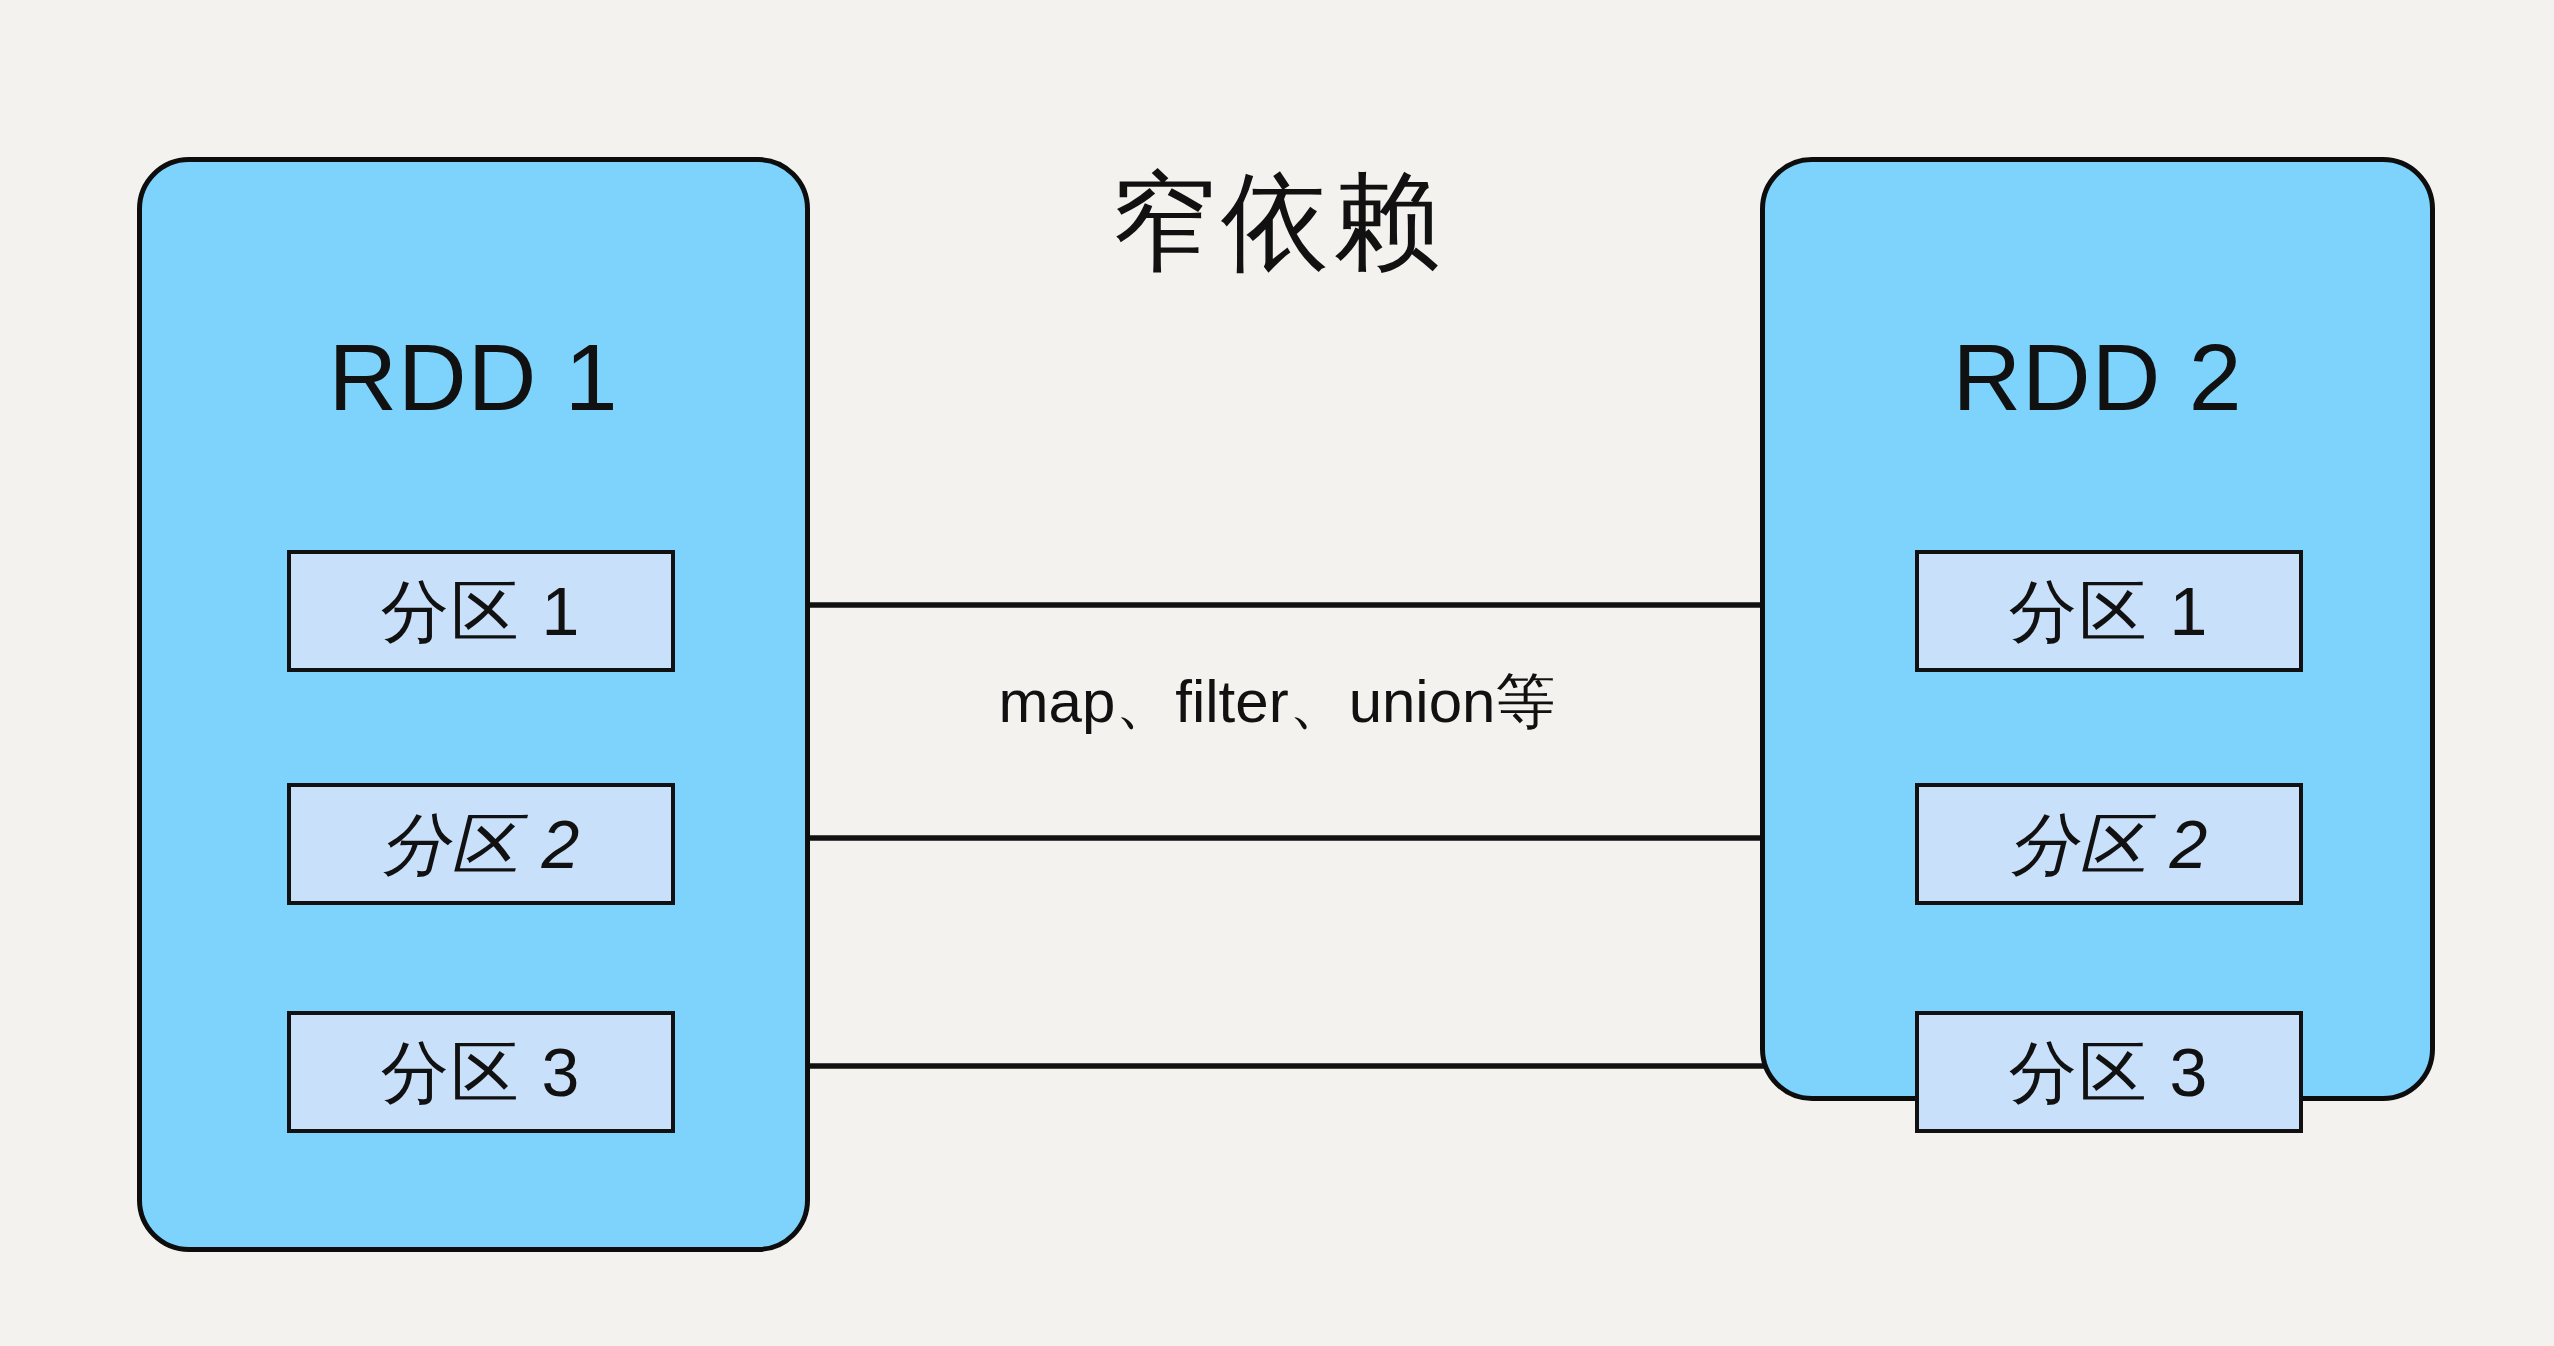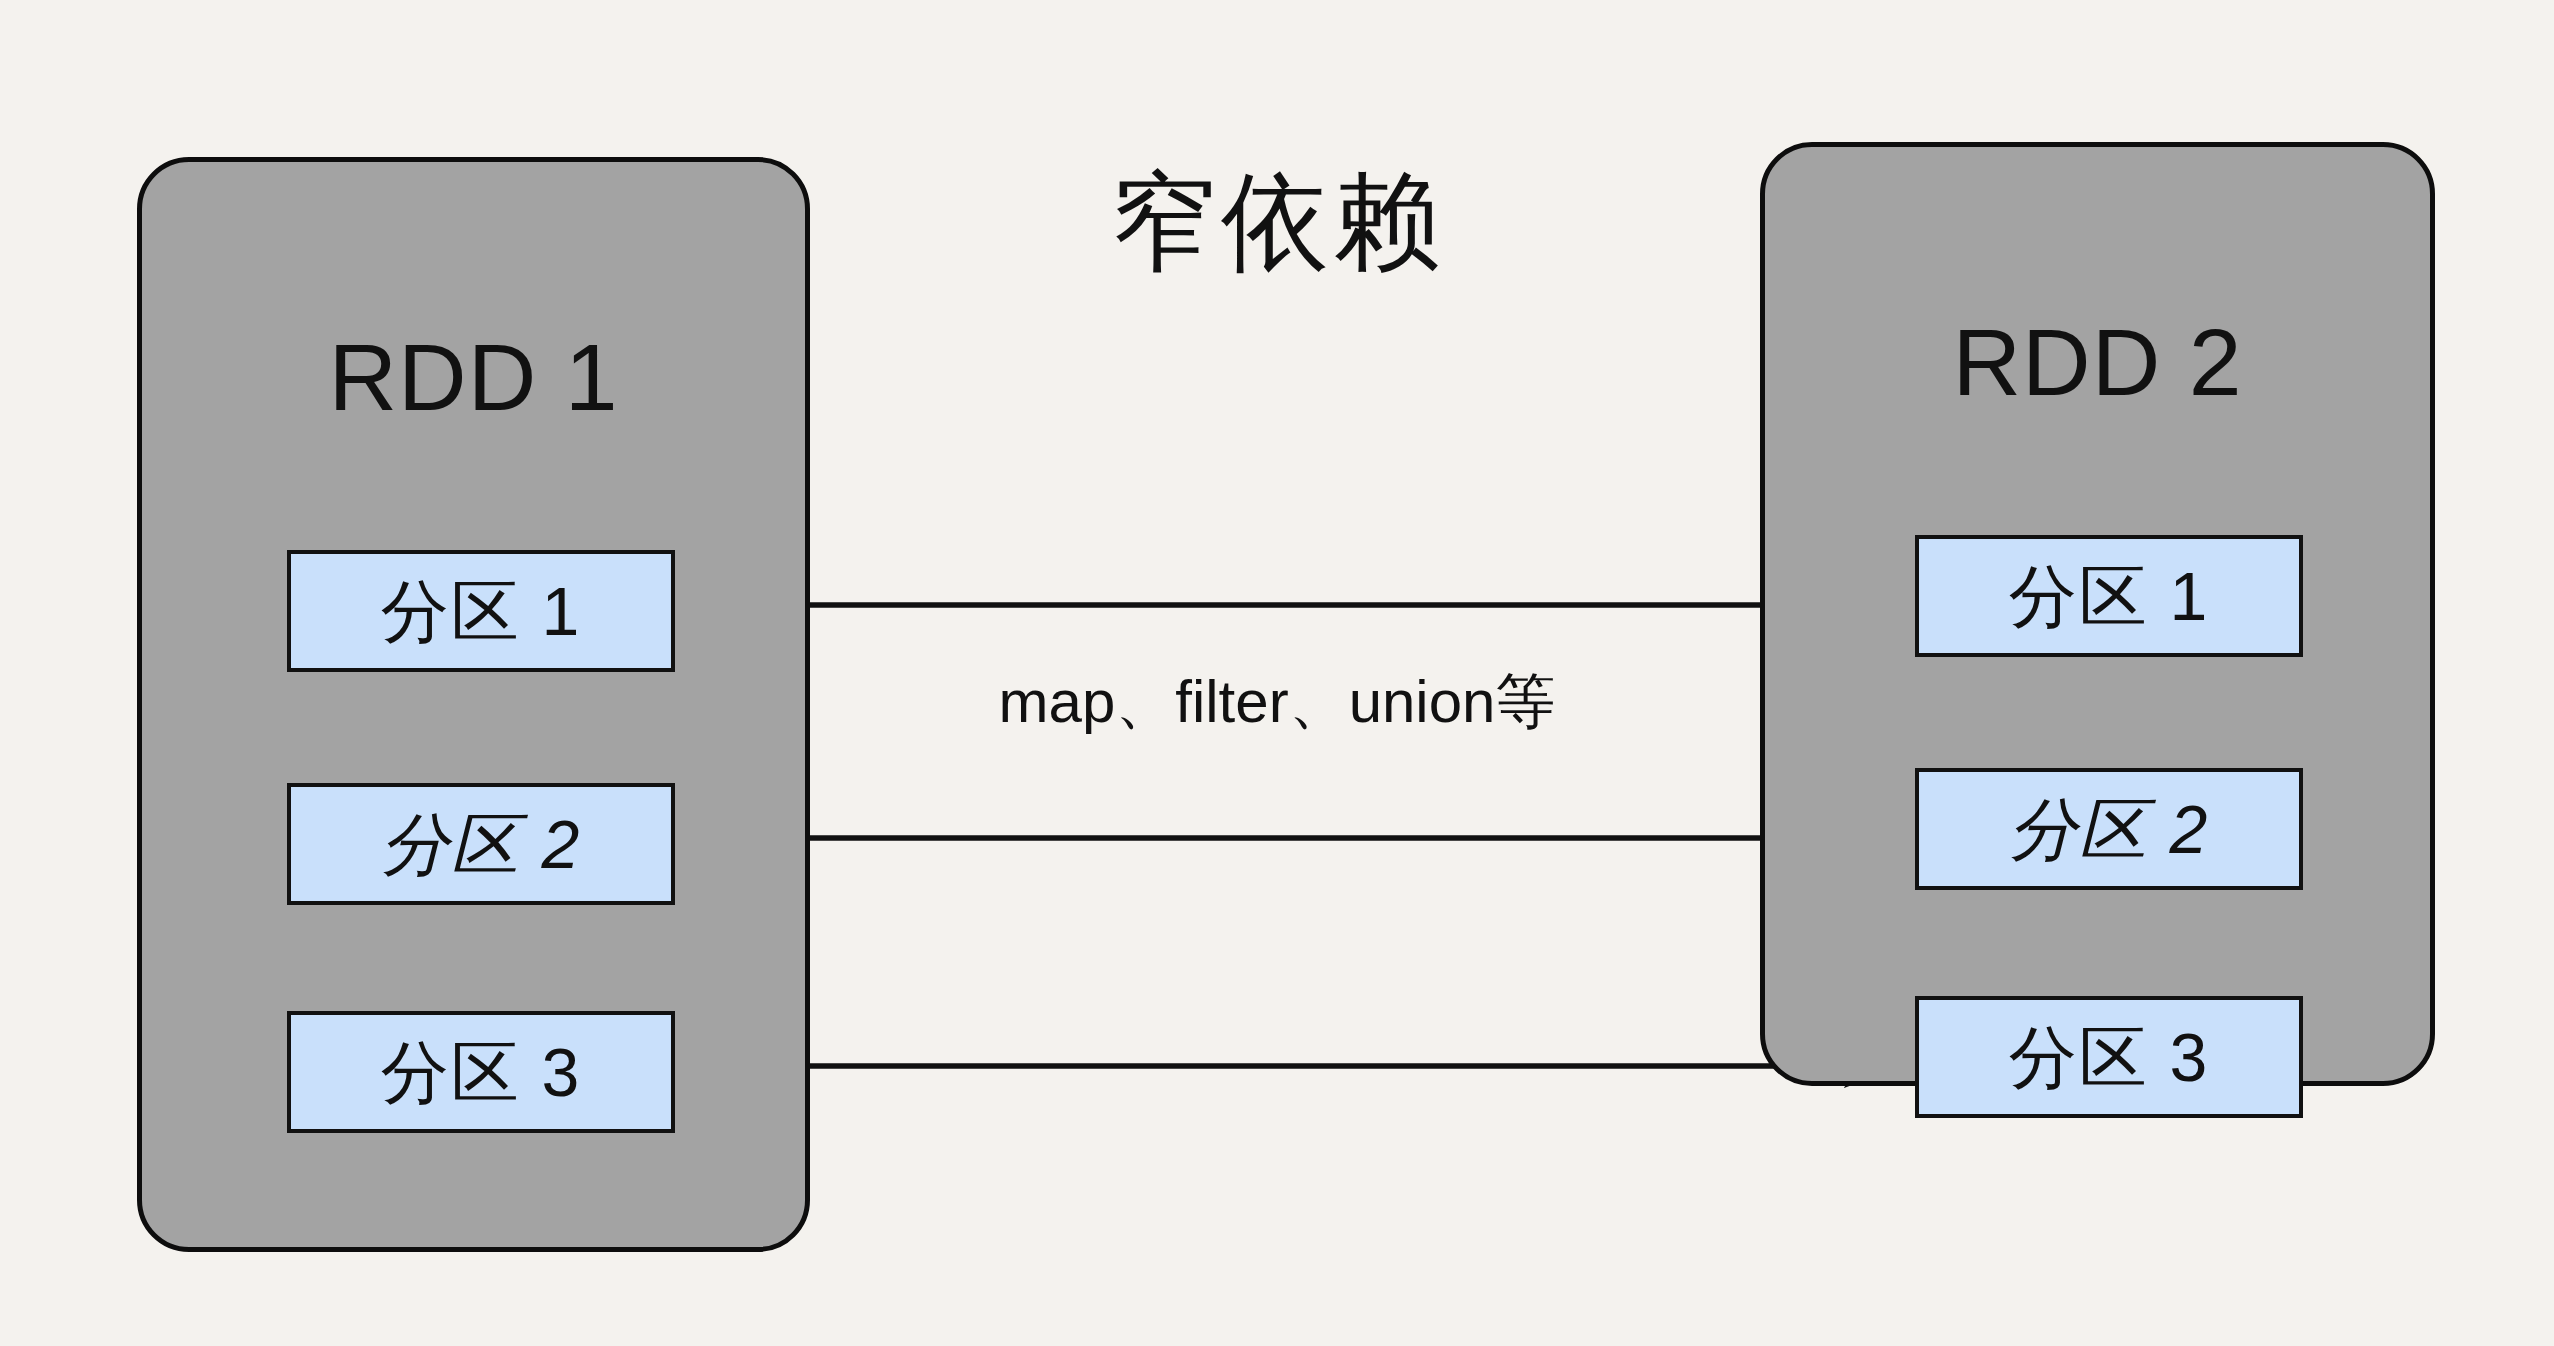"RDD 1" .rdd-container { background: #a3a3a3 -> #7dd3fc }
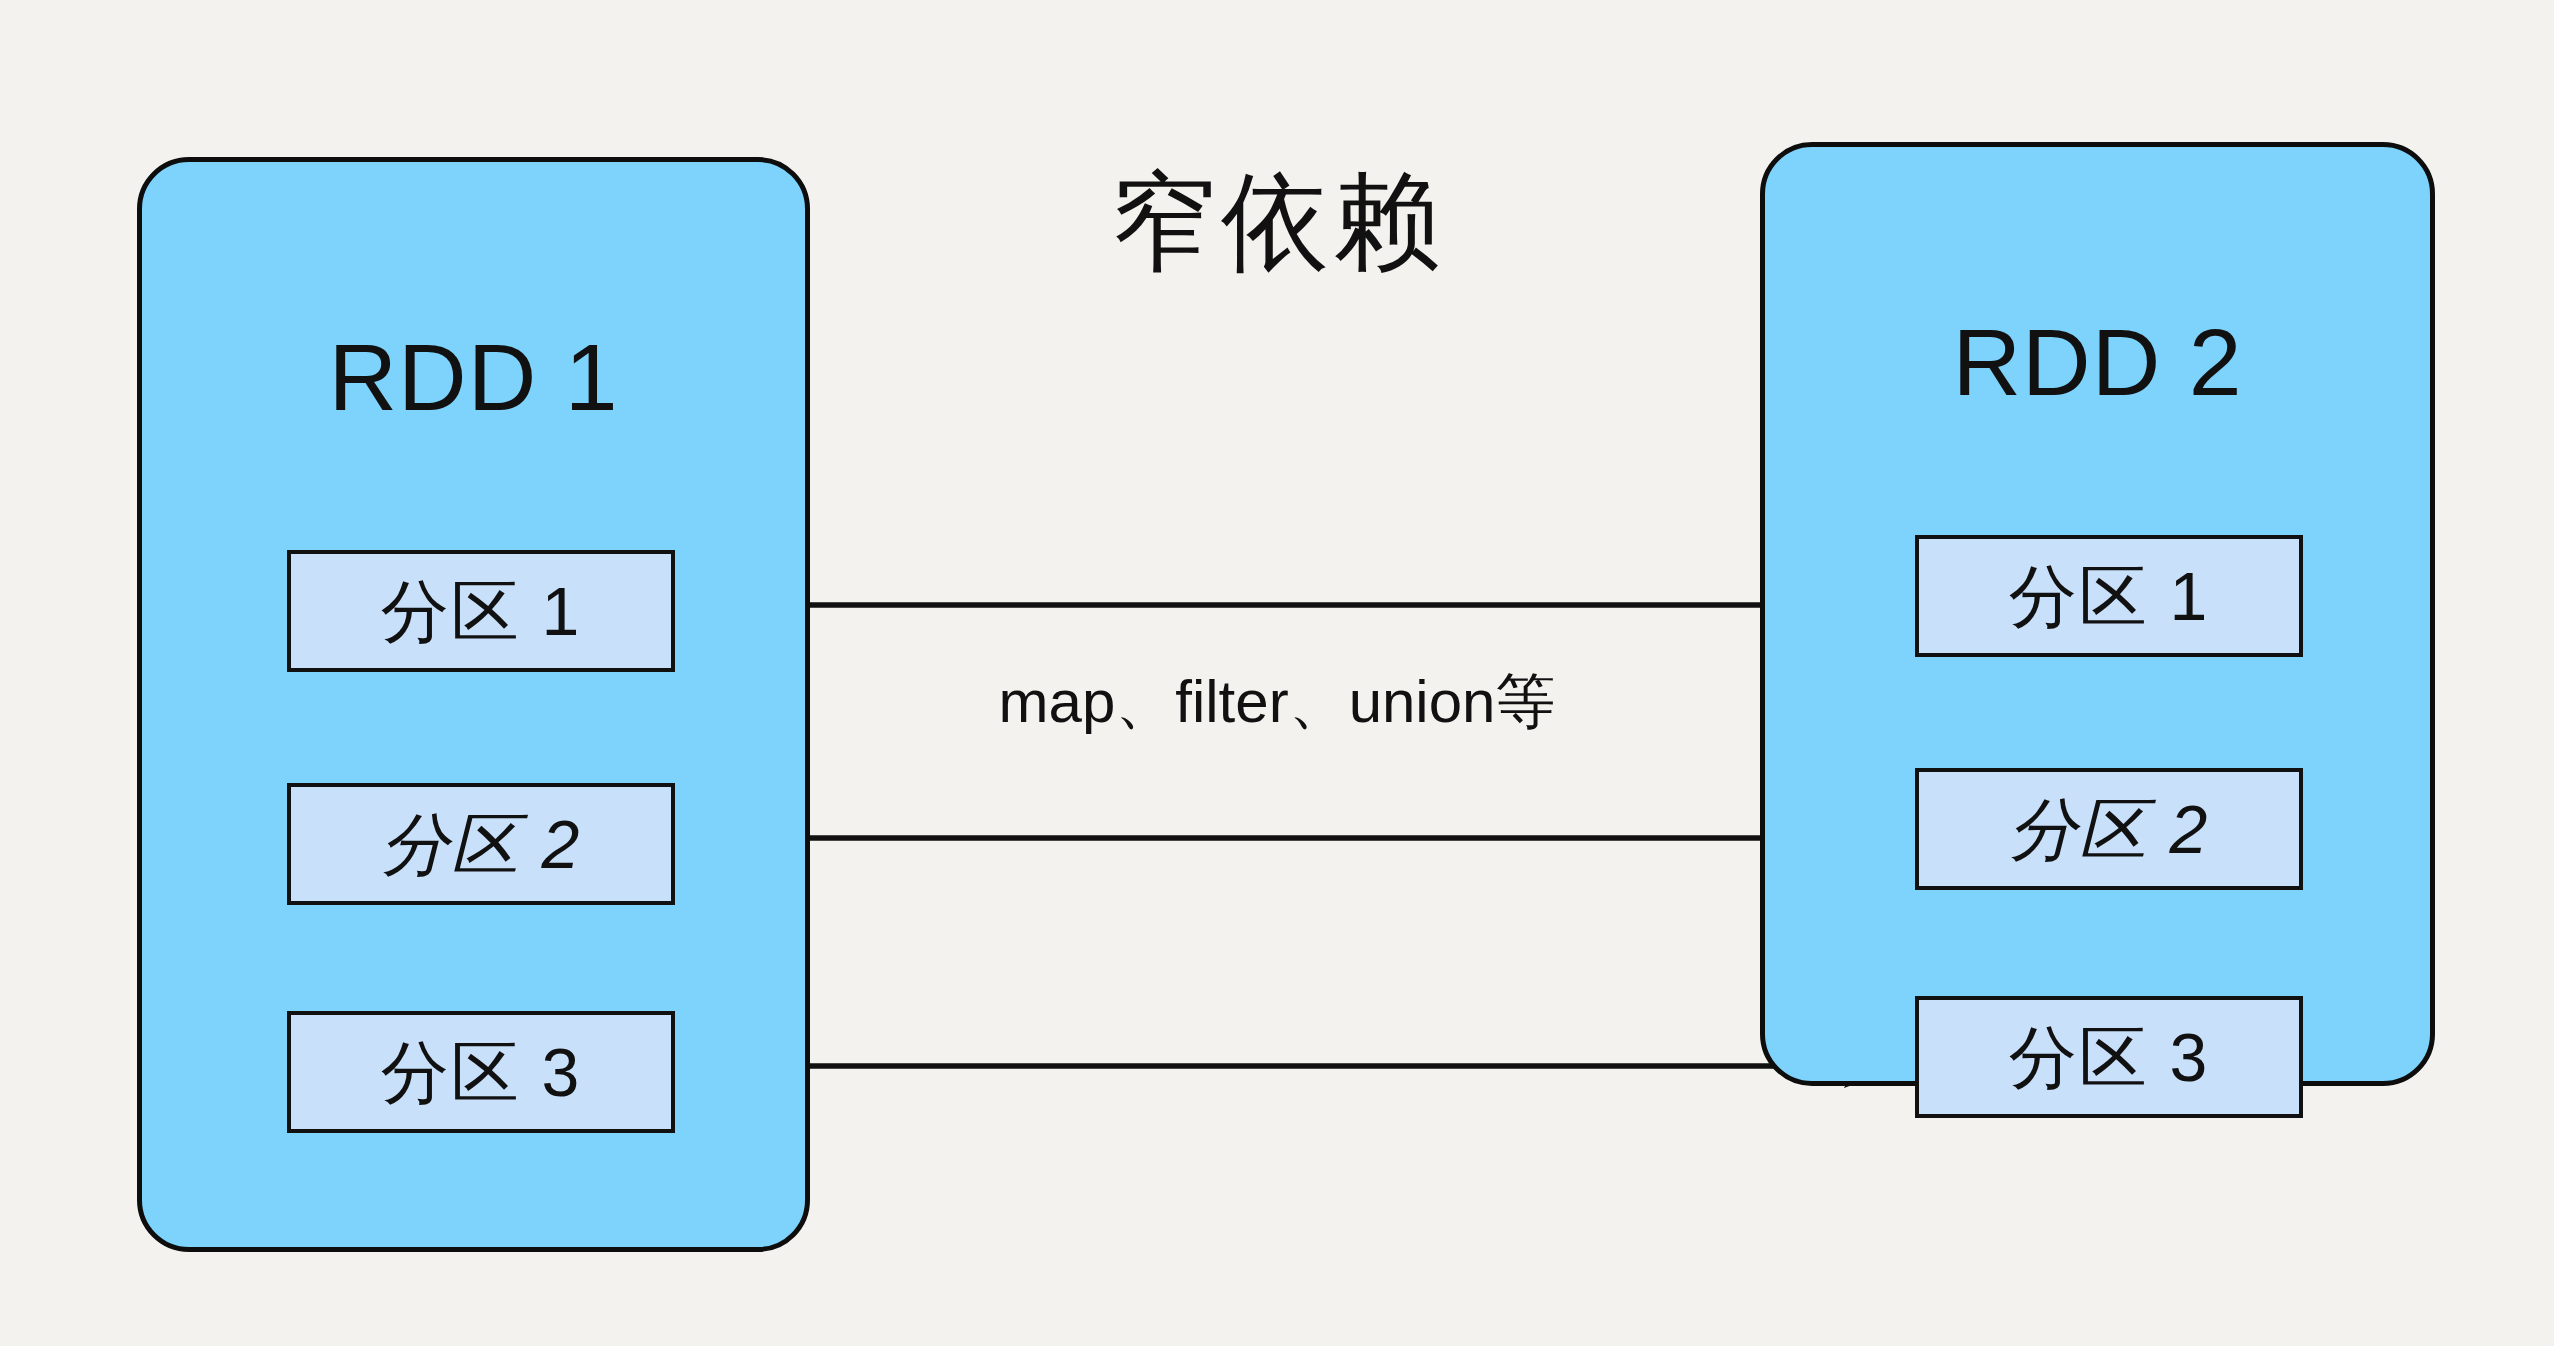"RDD 2" #rdd2-container { top: 142px -> 157px }
